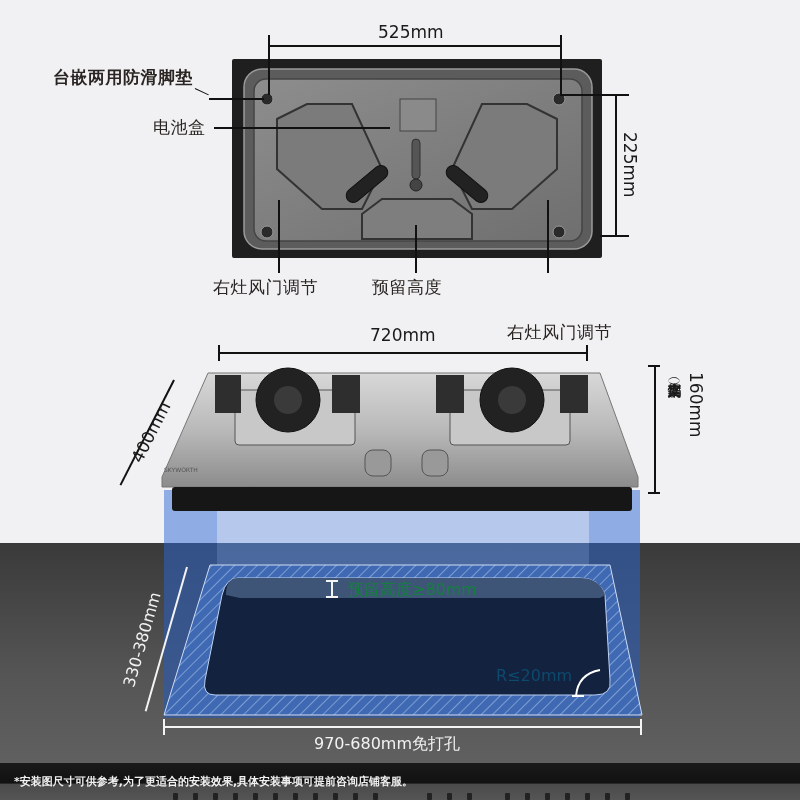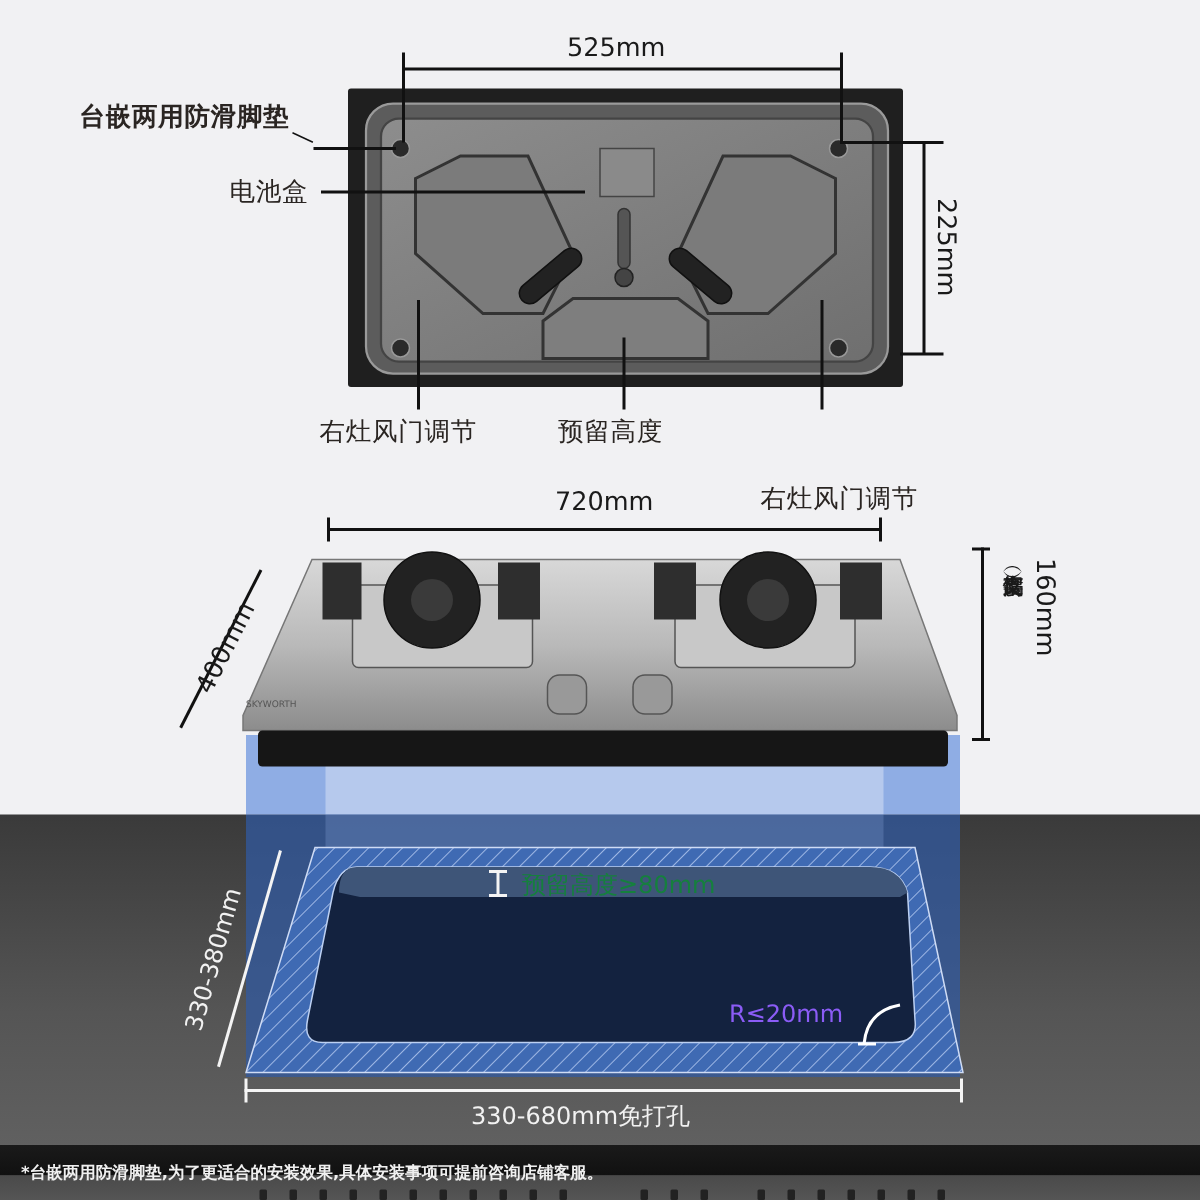"R≤20mm" div.dim { color: #8b5cf6 -> #0c4a6e; left: 486px -> 496px }
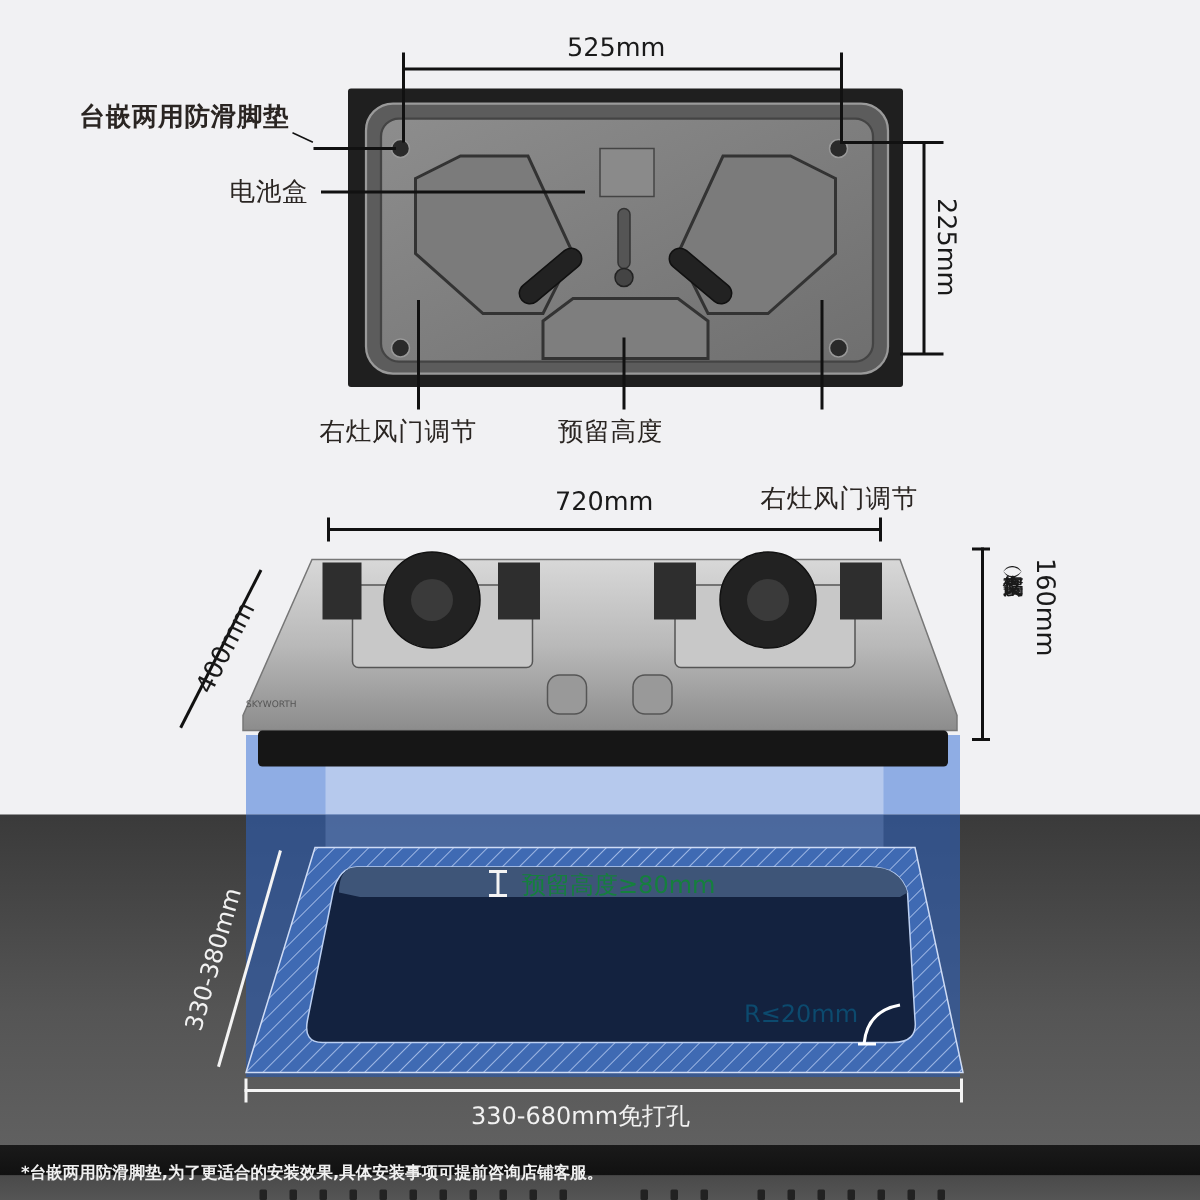"330-680mm免打孔" div.dim { text: 330-680mm -> 970-680mm }
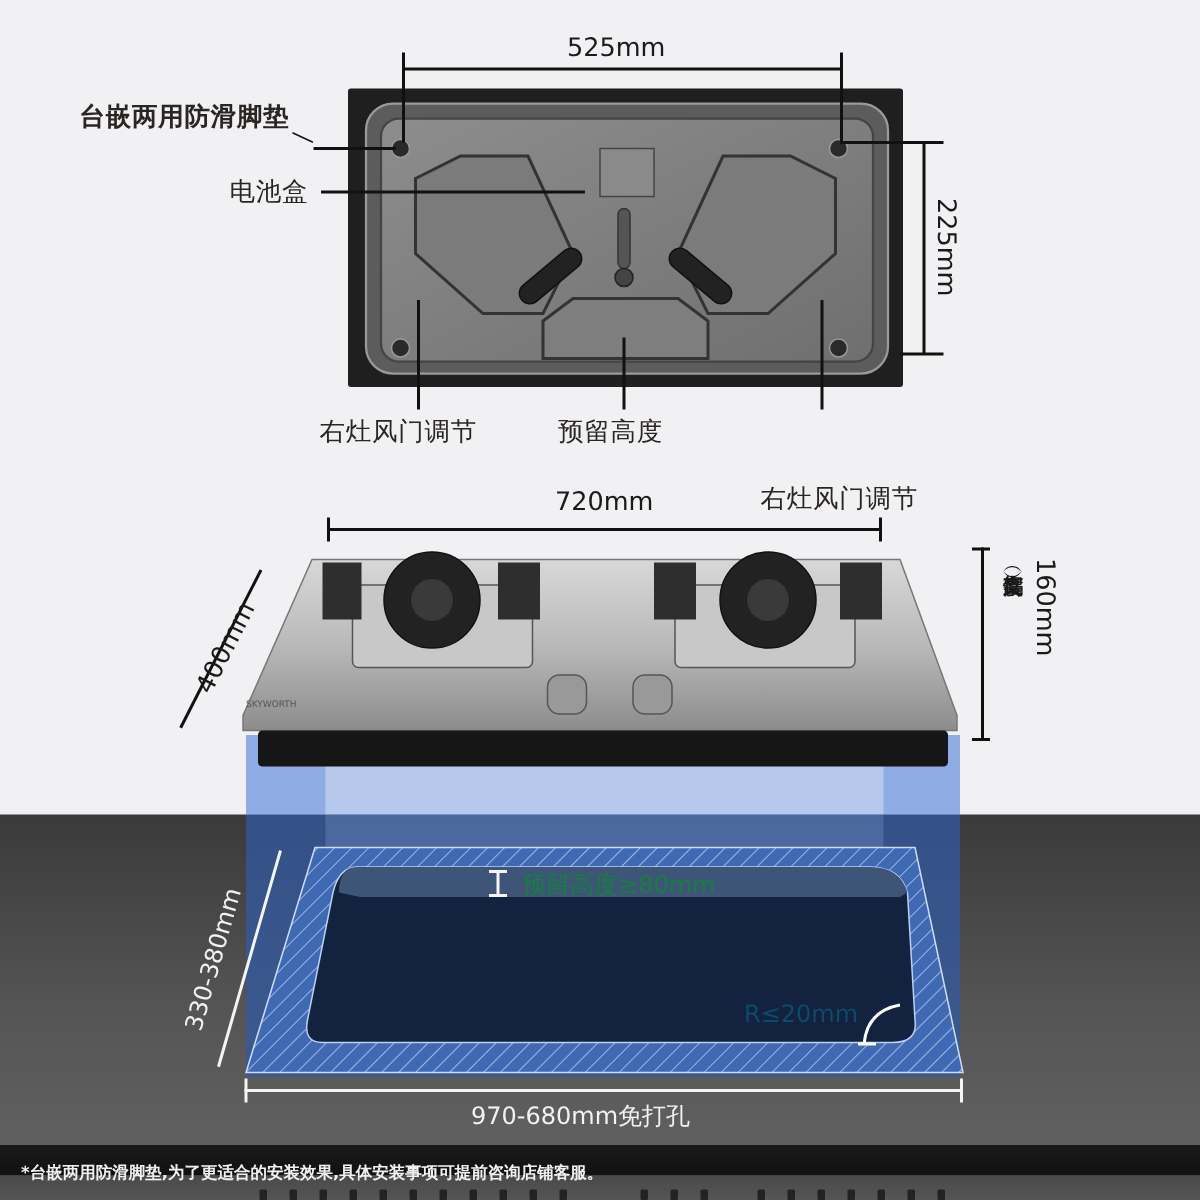"*台嵌两用防滑脚垫,为了更适合的安装效果,具体安装事项可提前咨询店铺客服。" div.footer-note { text: 台嵌两用防滑脚垫 -> 安装图尺寸可供参考 }
